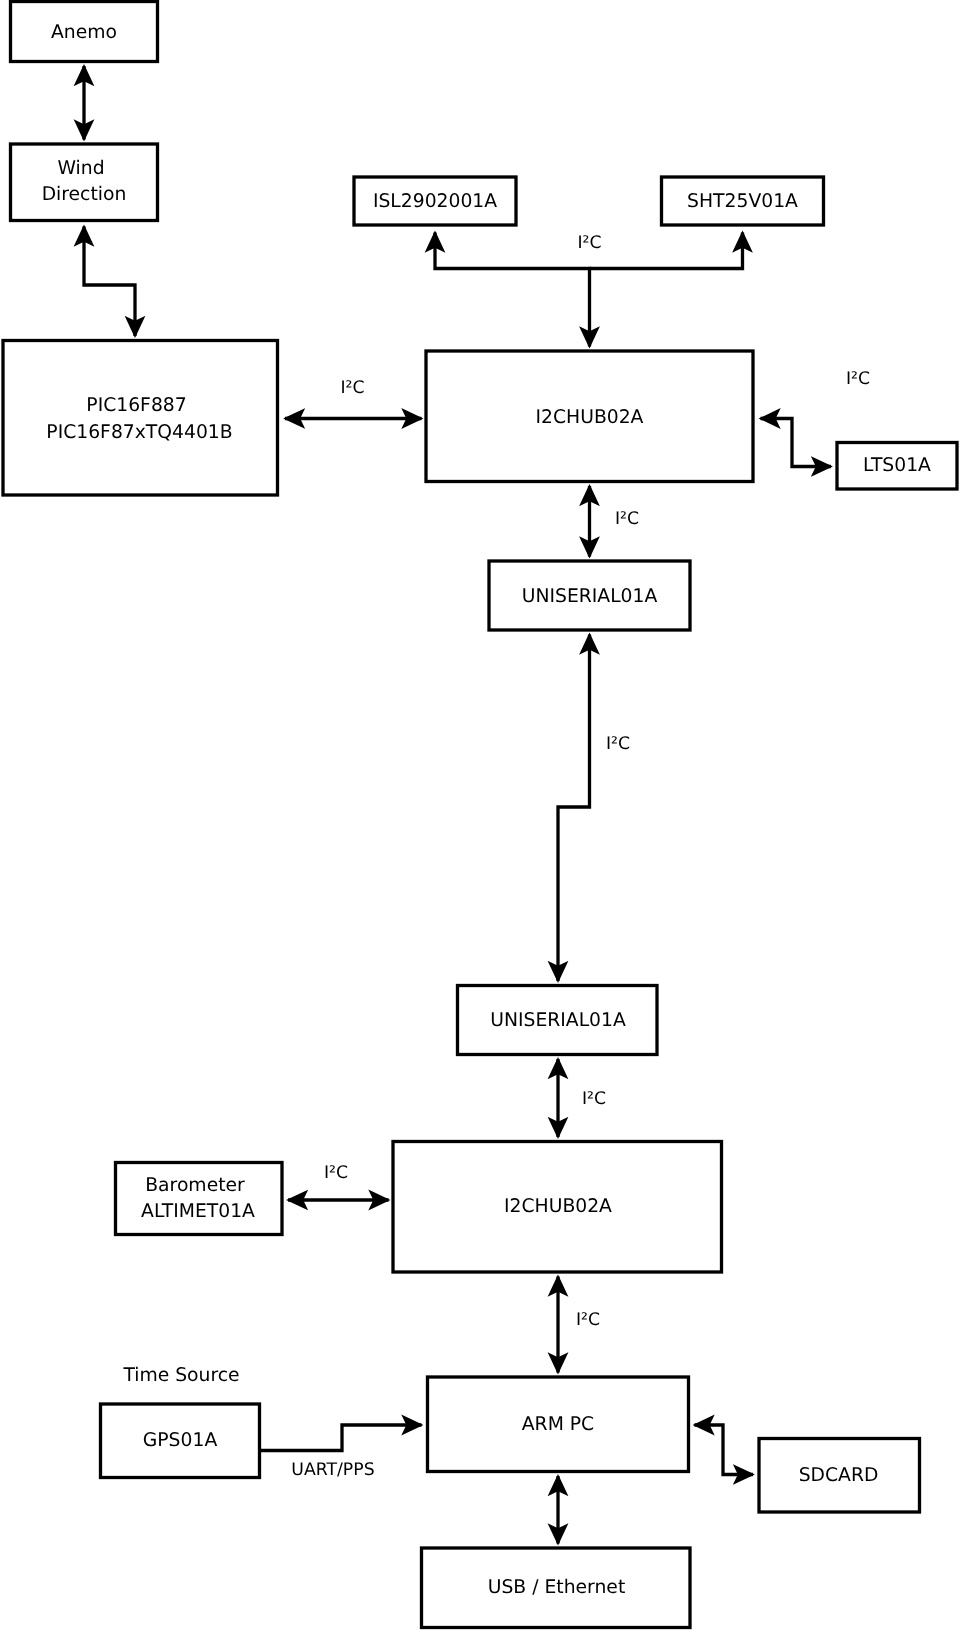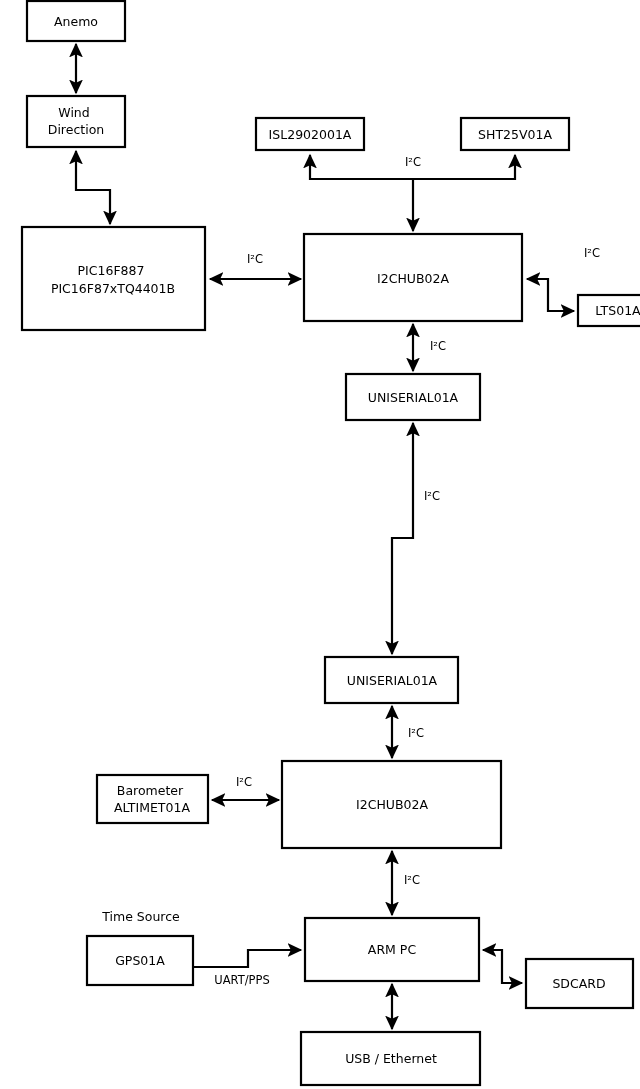"Anemo" #diagram-root { margin-left: 20px -> none }
